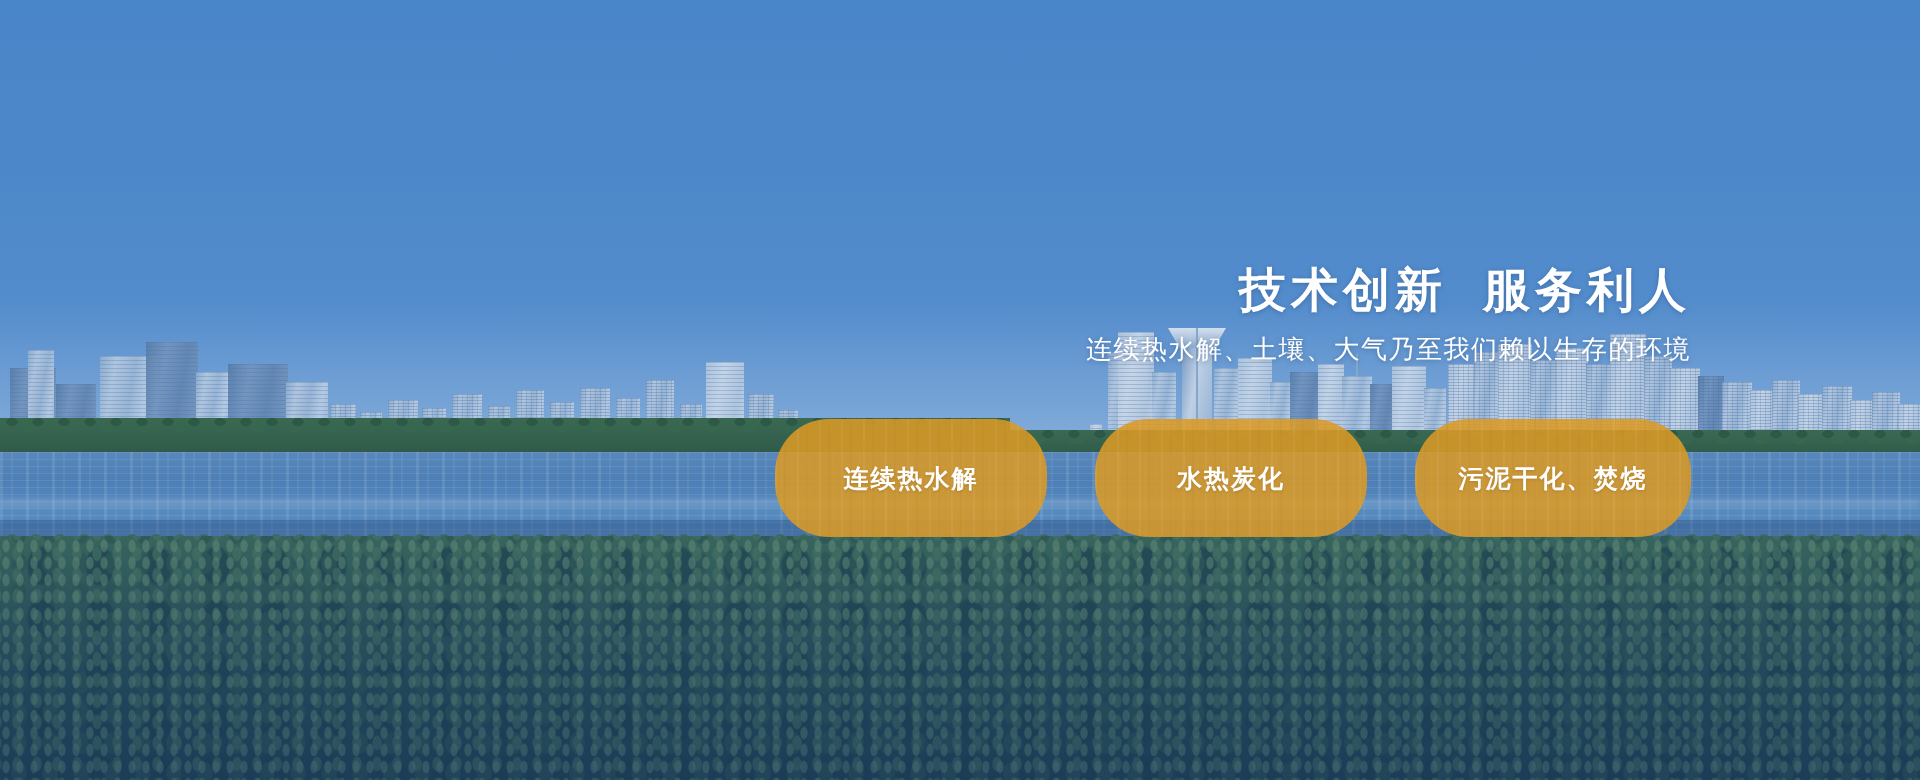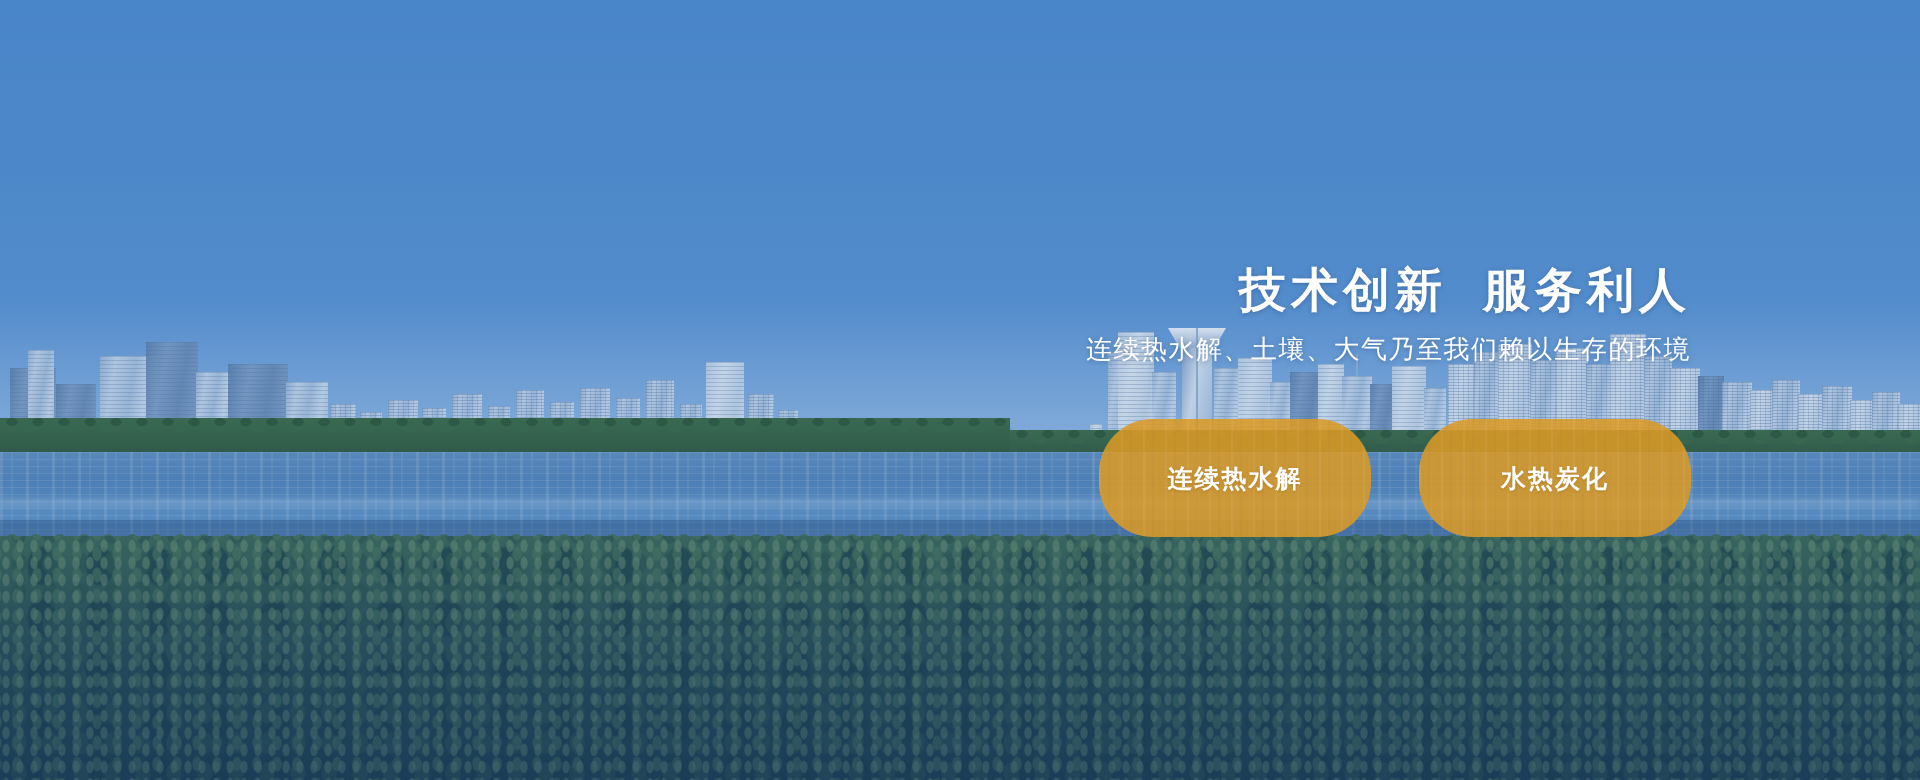"污泥干化、焚烧" div.pill { html: none -> <div> <span>污泥干化、焚烧</span> </div> }
